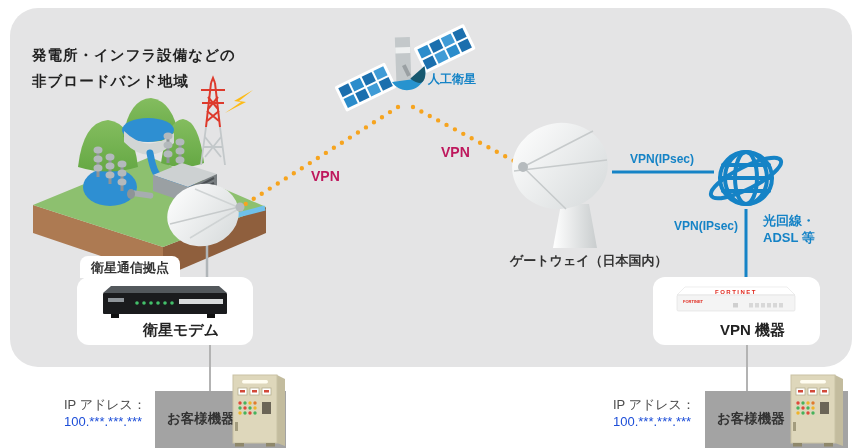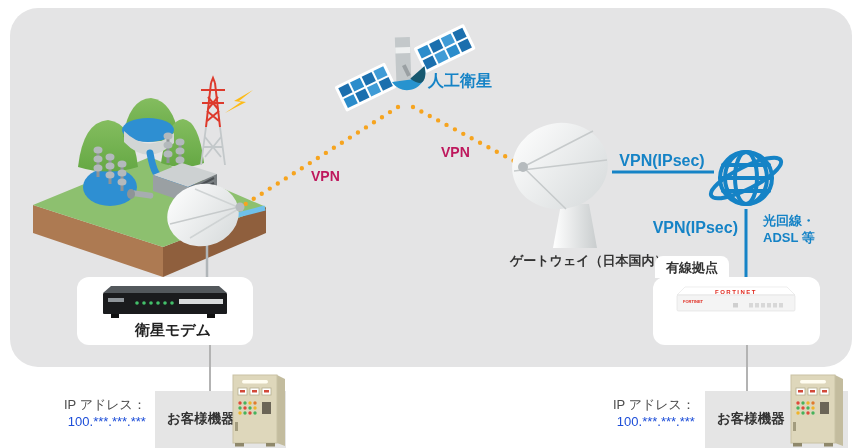"発電所・インフラ設備などの" div.abs { html: none -> <div> <div>発電所・インフラ設備などの</div> <div>非ブロードバンド地域</div> </div> }
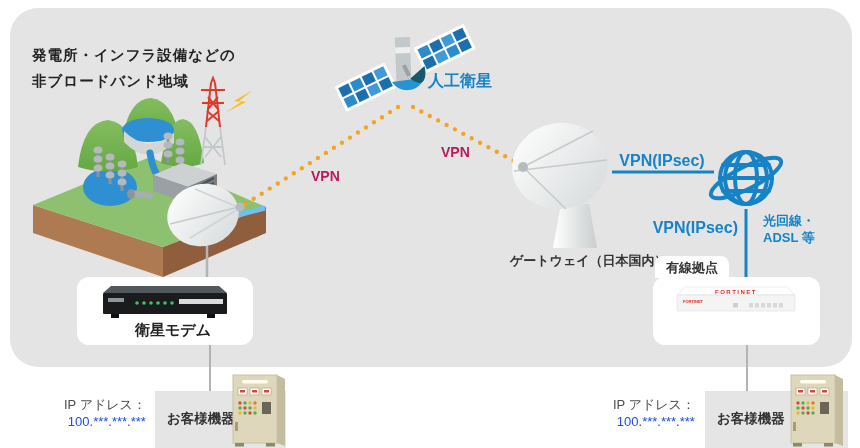"人工衛星" .blue-label-sm { font-size: 16px -> 12px }
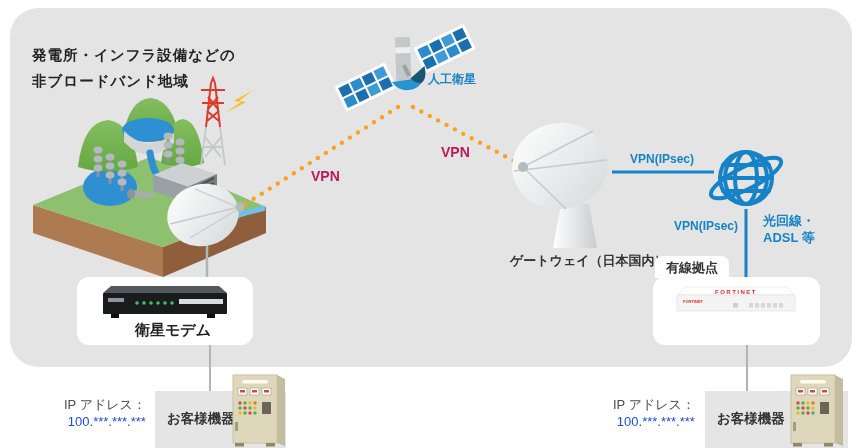"衛星通信拠点" div.abs { html: none -> <div> <span>衛星通信拠点</span> </div> }
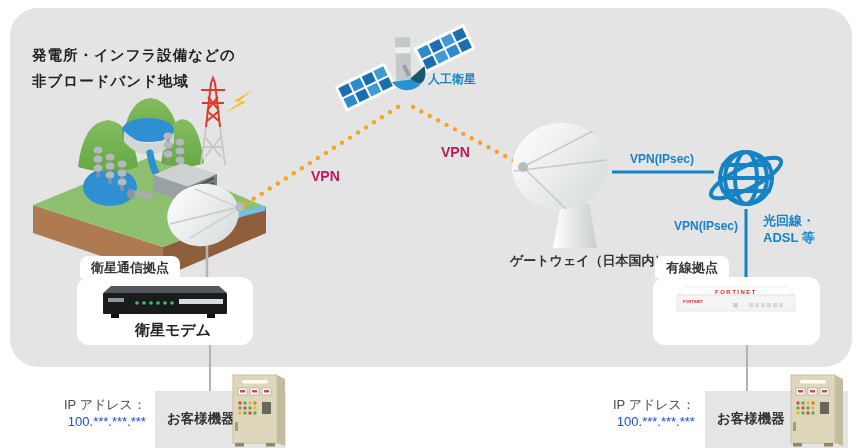"有線拠点" div.abs { html: <div> <span>有線拠点</span> </div> -> none }
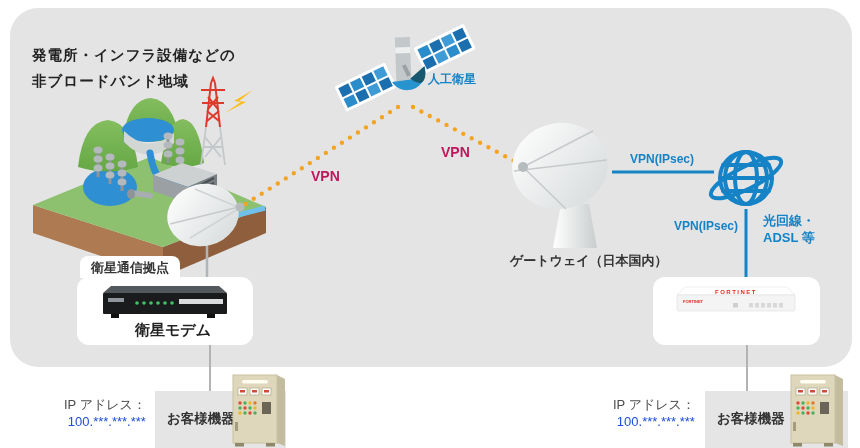"衛星モデム" .panel .dev-label { left: 8px -> 16px }
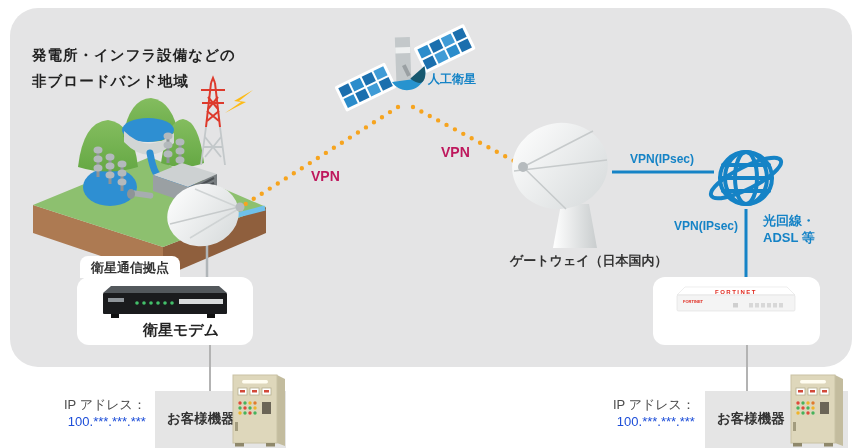"VPN 機器" div.dev-label { html: none -> <div>VPN 機器</div> }
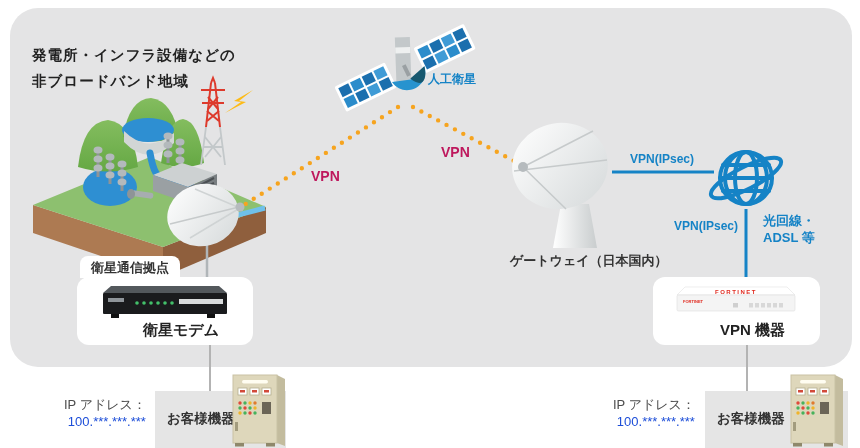"IP アドレス：" .ip-block { text-align: right -> none }
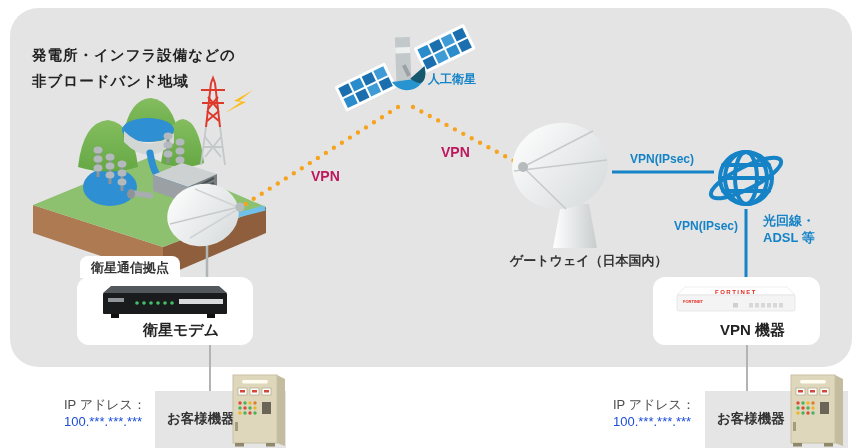"お客様機器" .customer-box { background: #e5e5e5 -> #a3a3a3 }
